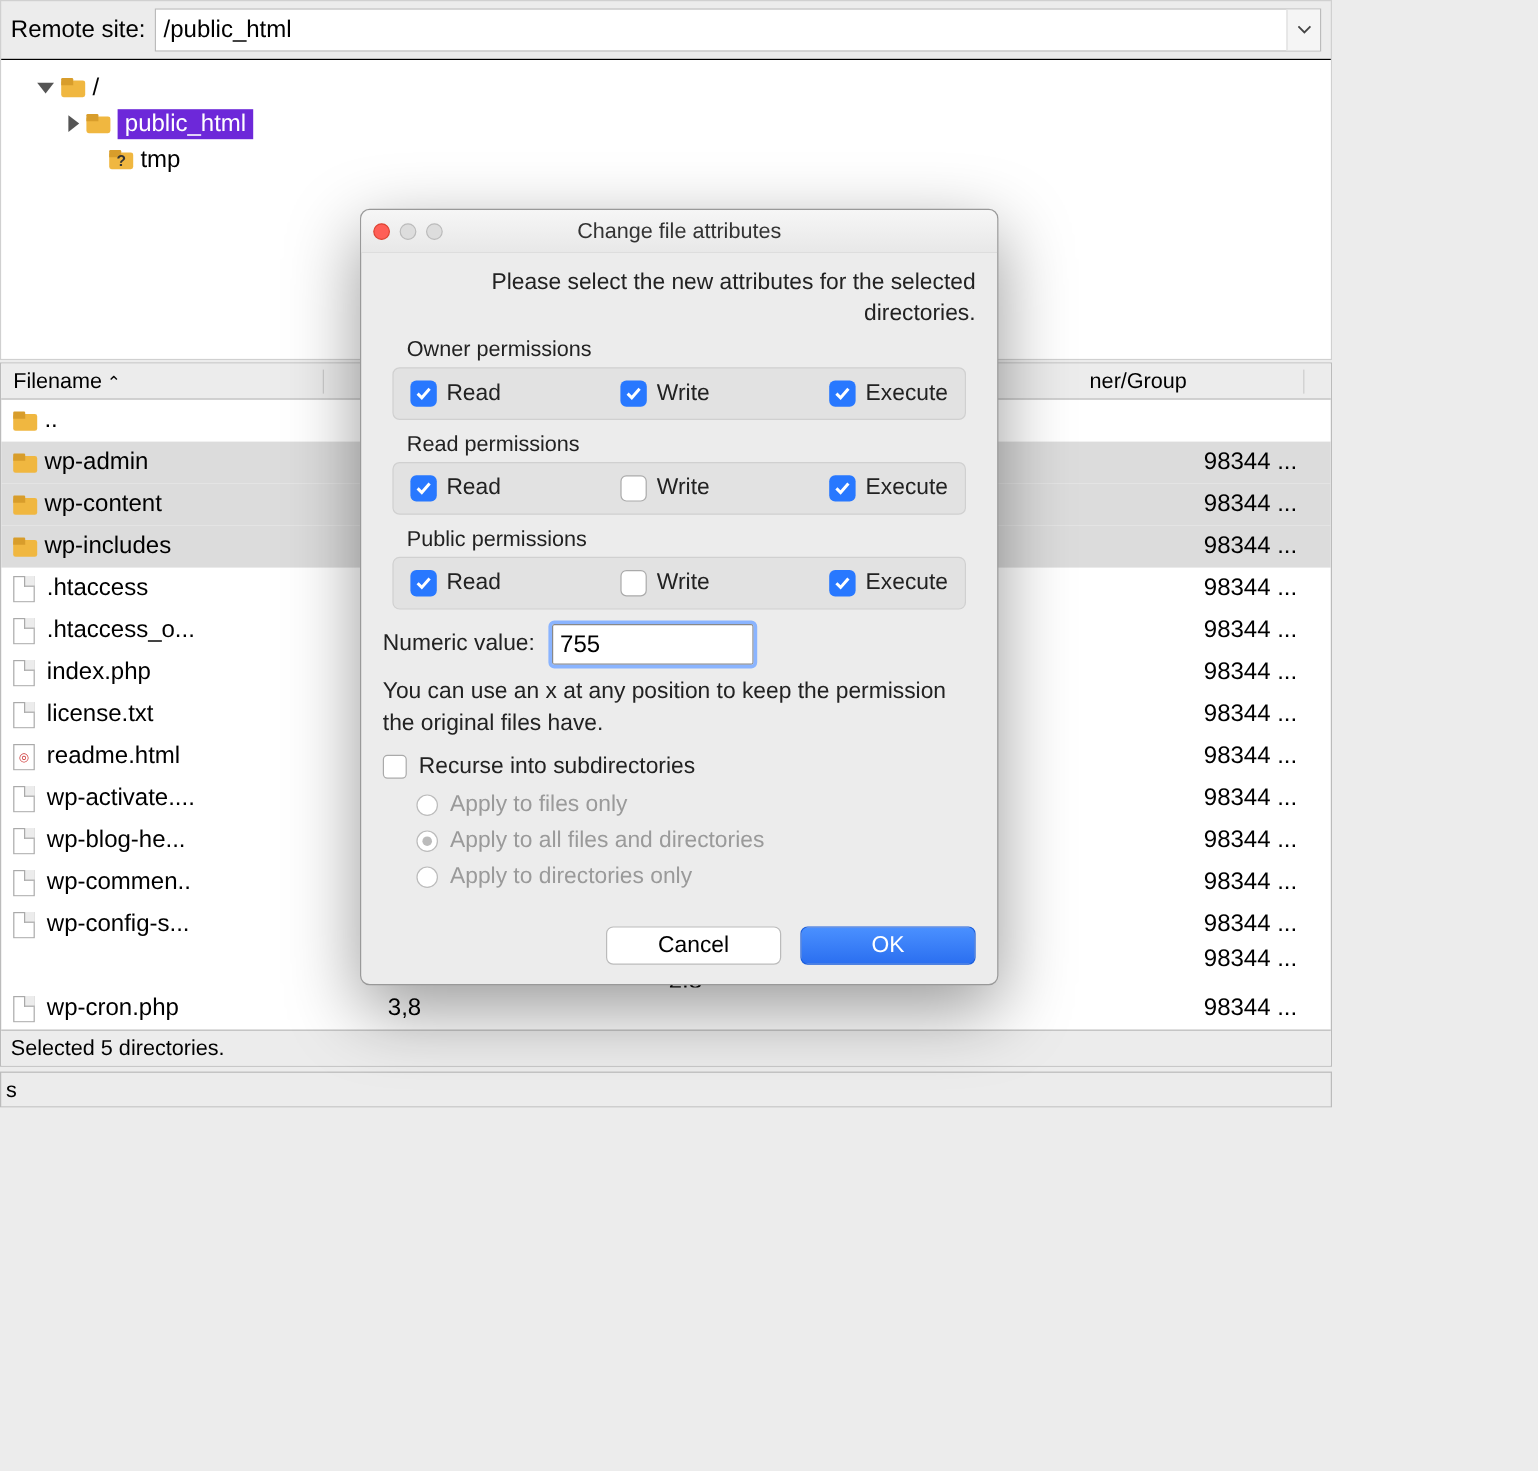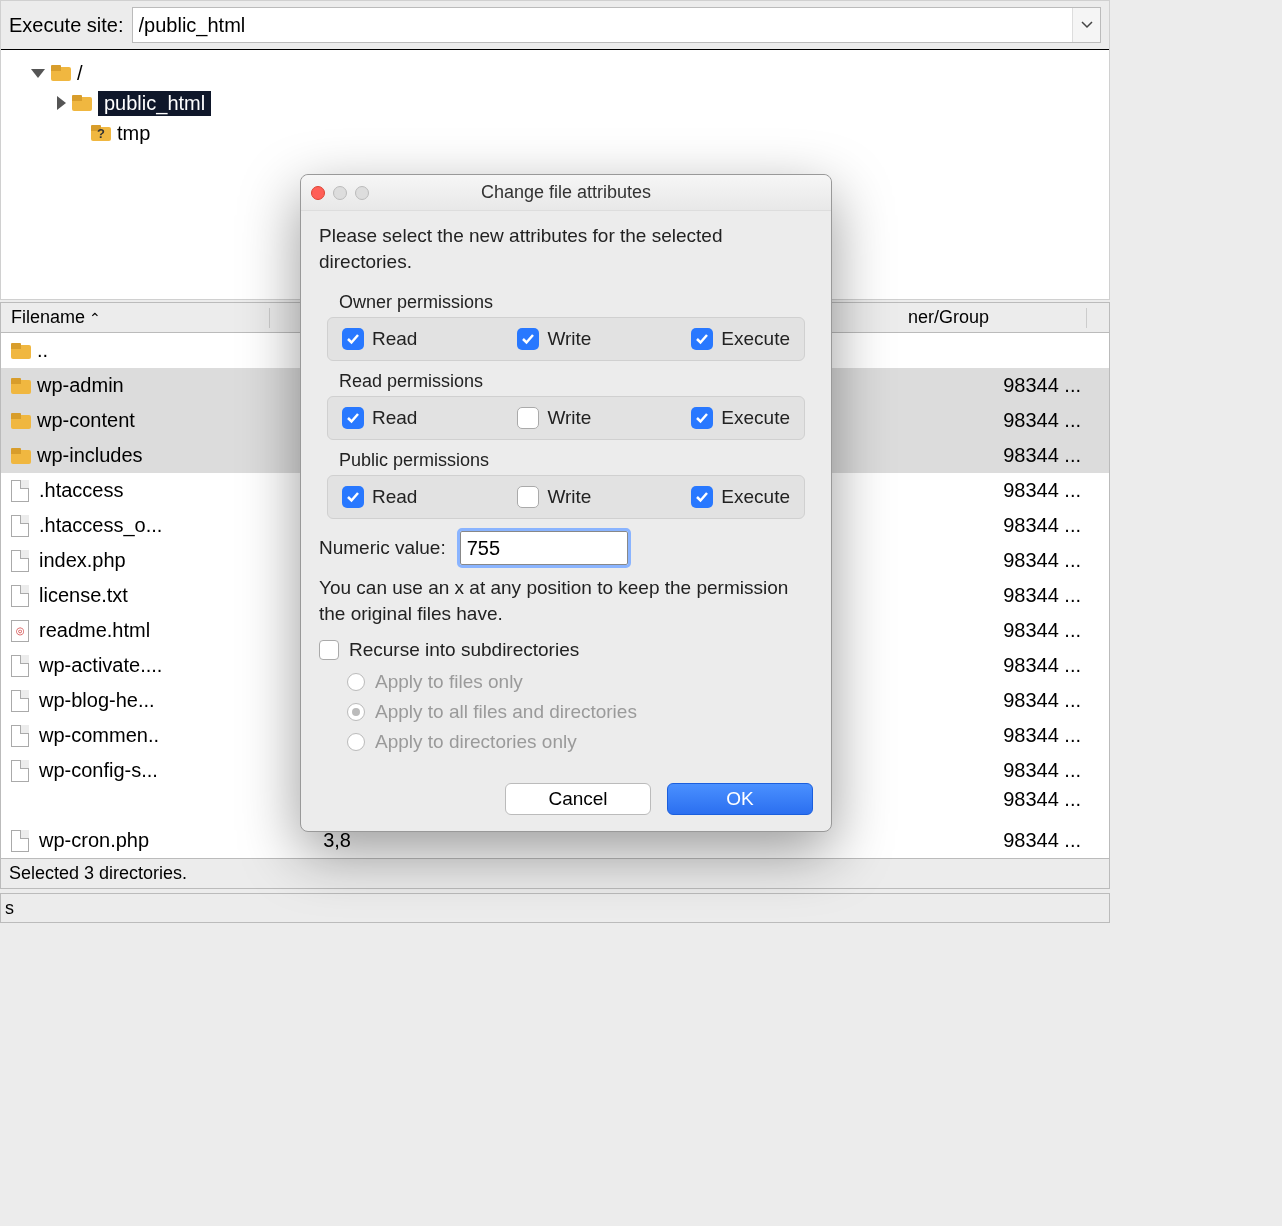"Execute site:" span.path-label { text: Execute -> Remote }
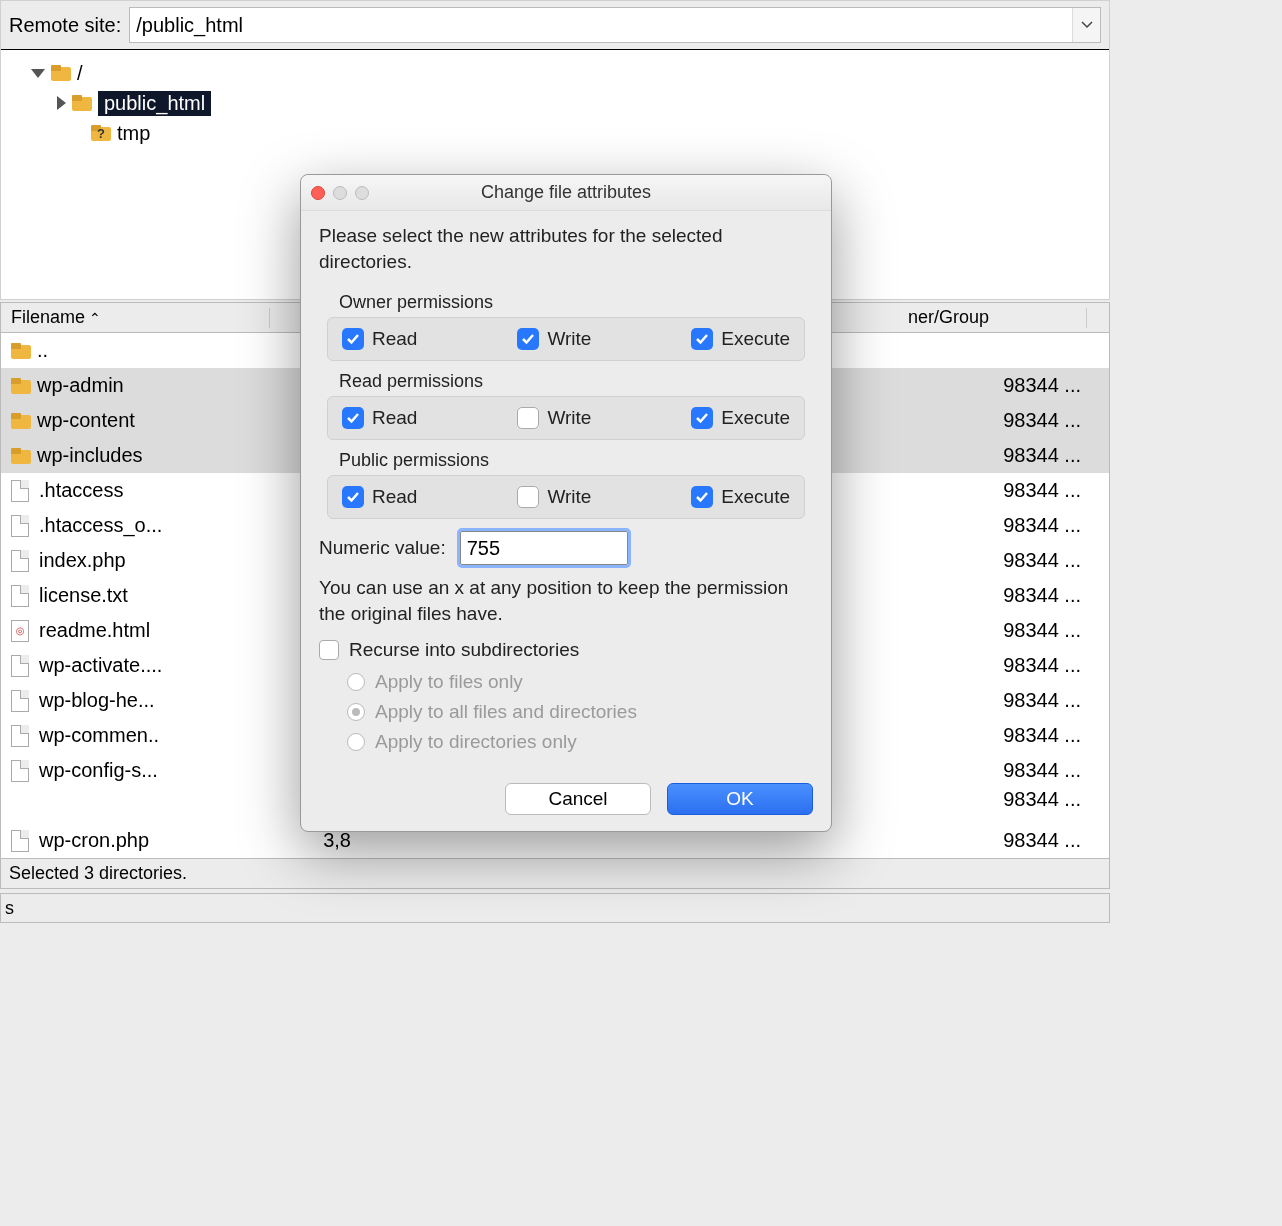"public_html" span { background: #0f172a -> #6d28d9 }
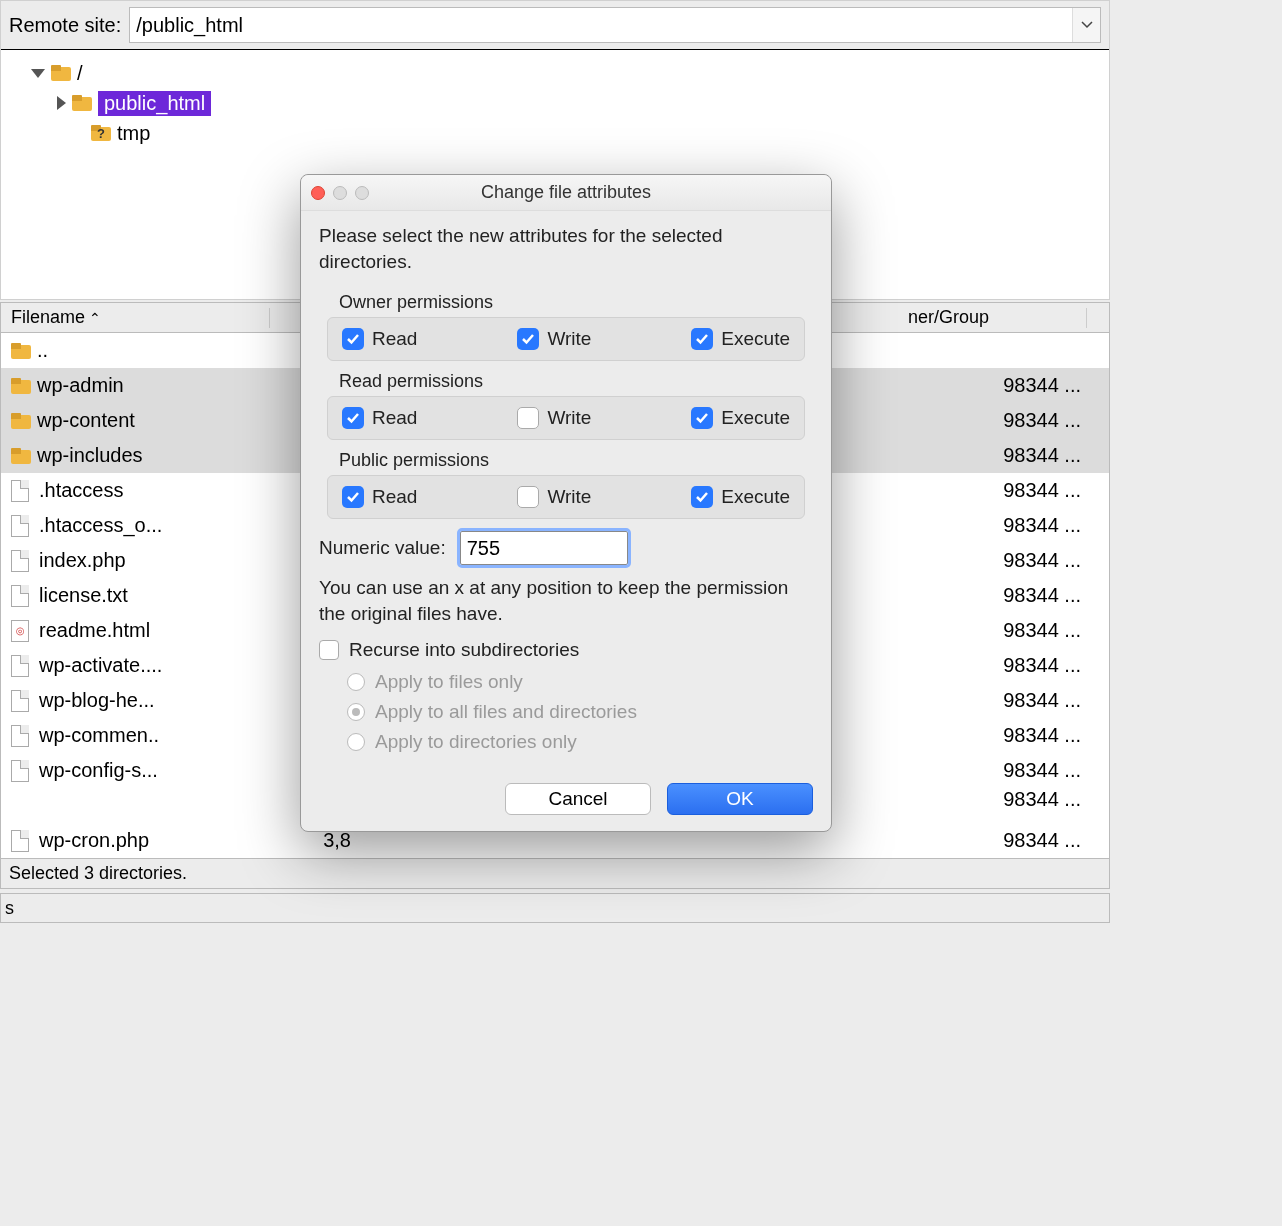"Please select the new attributes" .dlg-body .instr { margin-bottom: 18px -> 7px; text-align: none -> right }
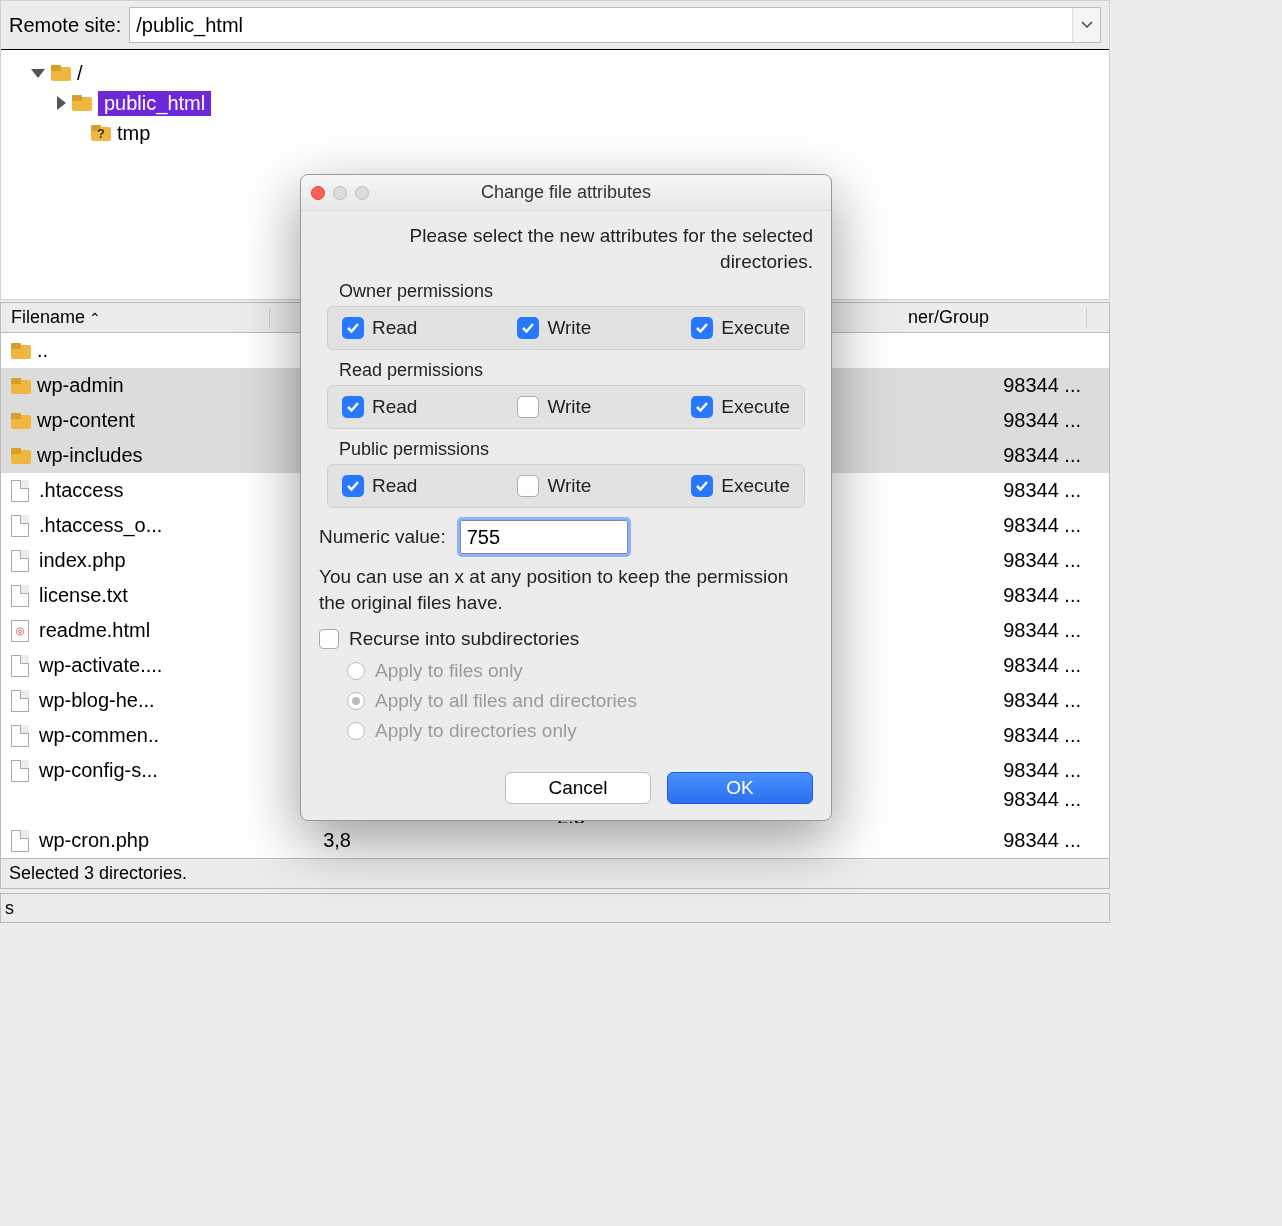"Selected 3 directories." div.status-bar { text: 3 -> 5 }
